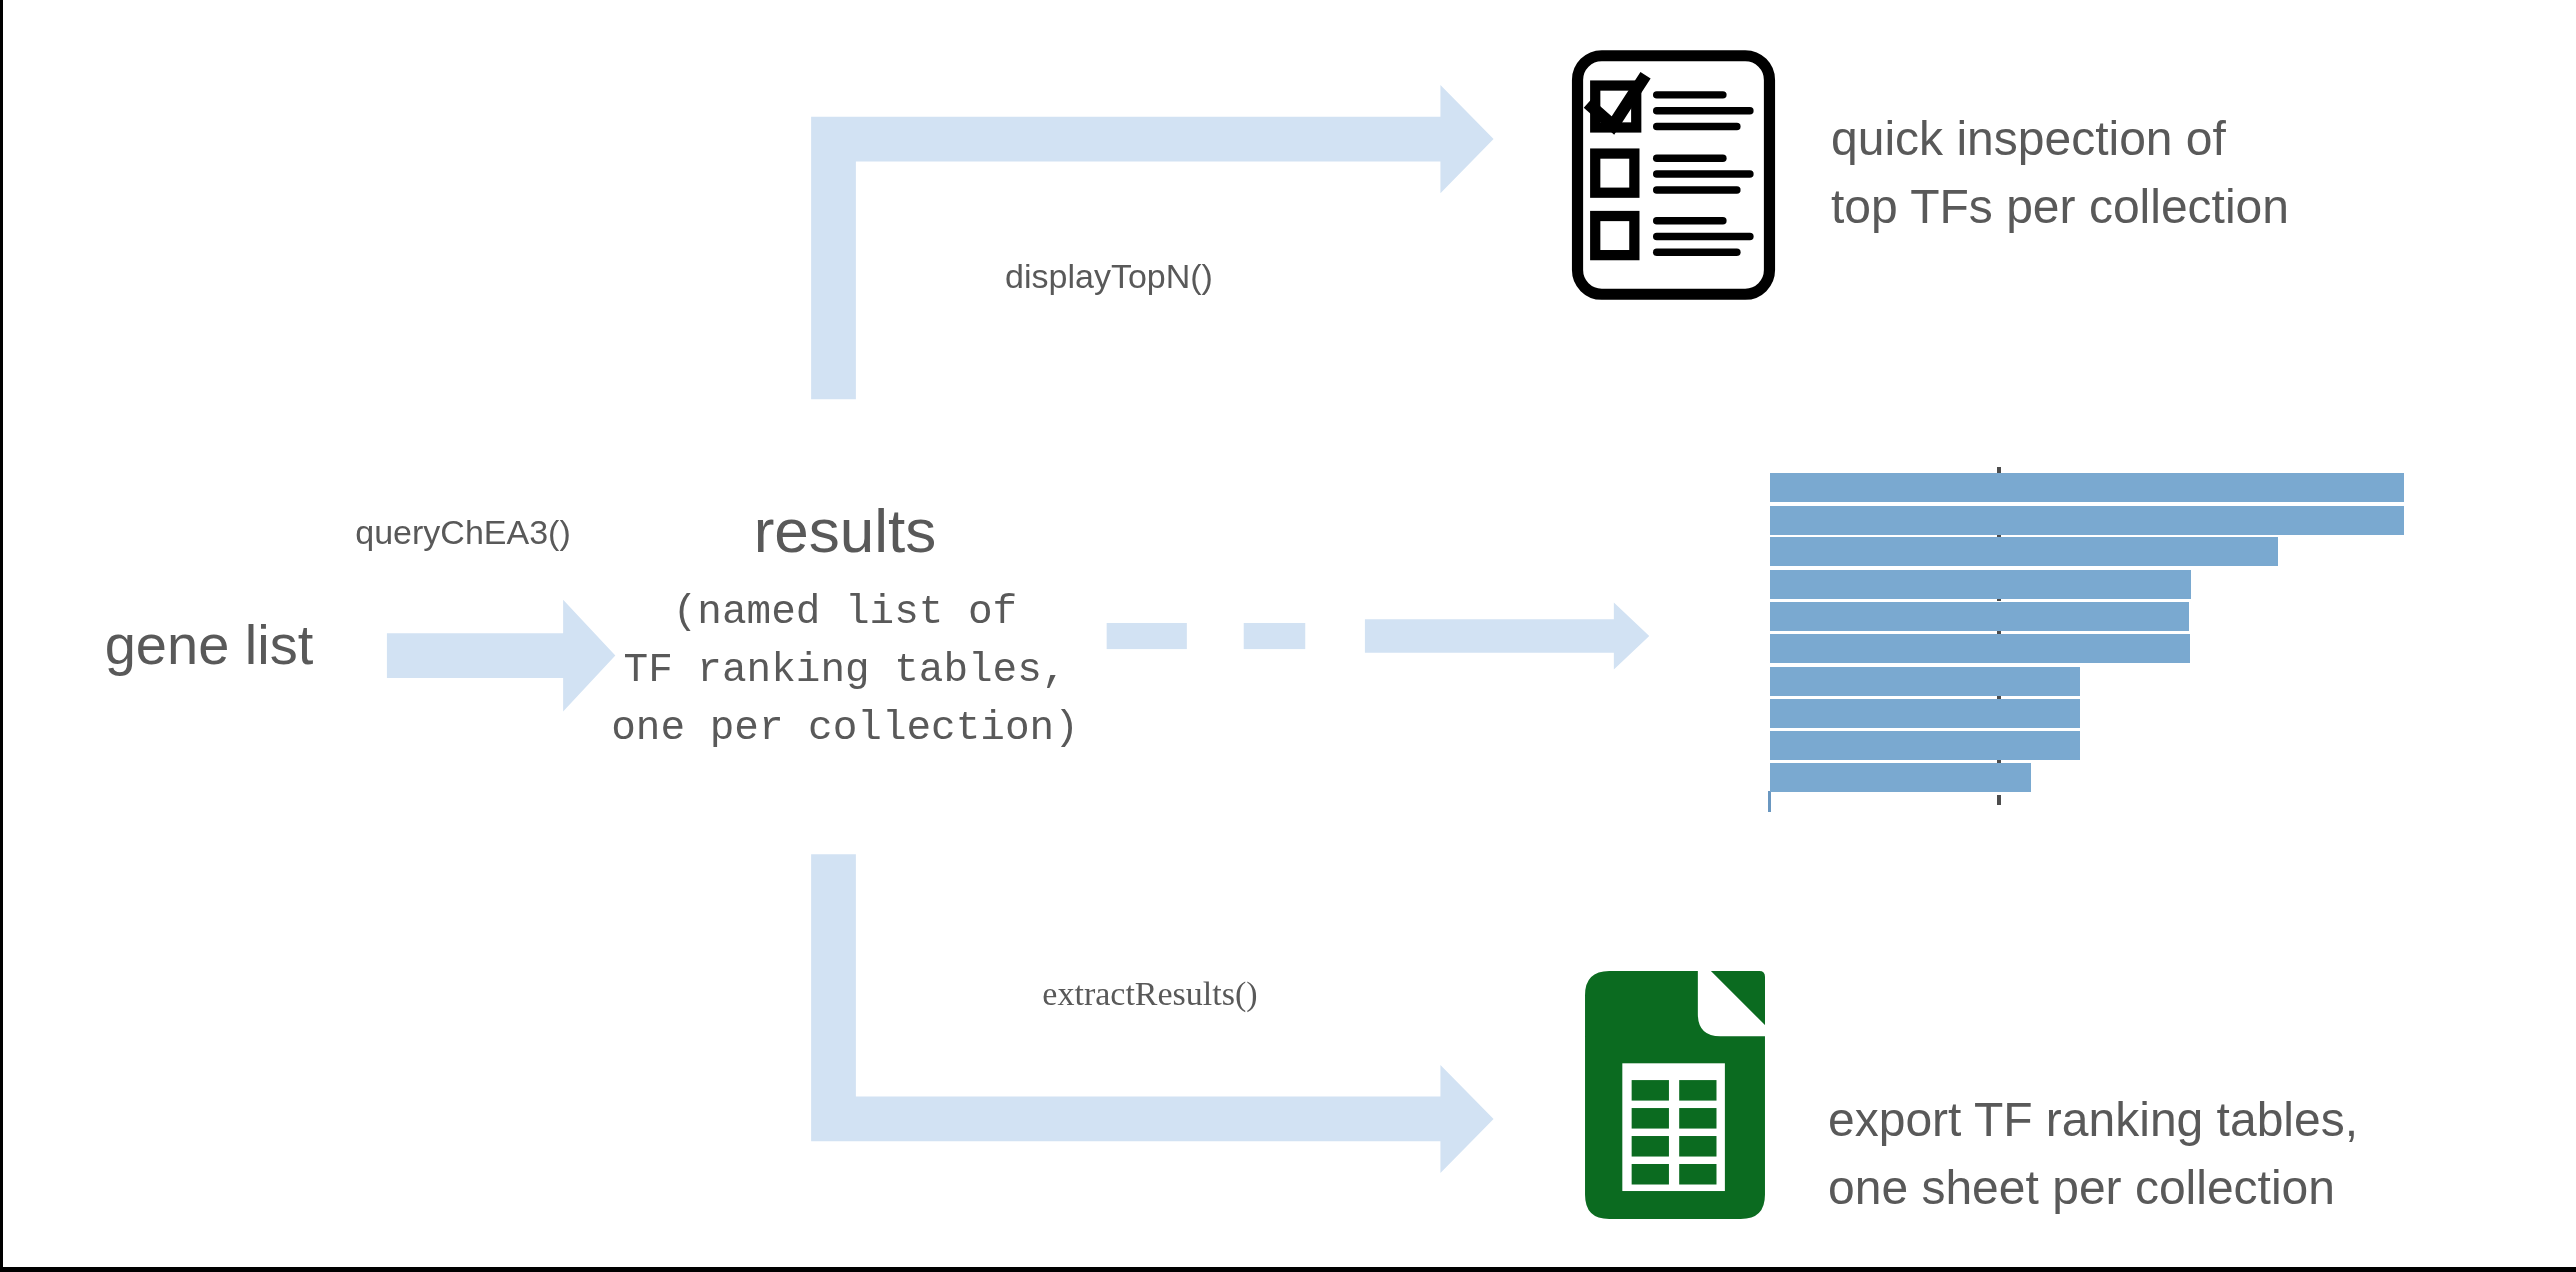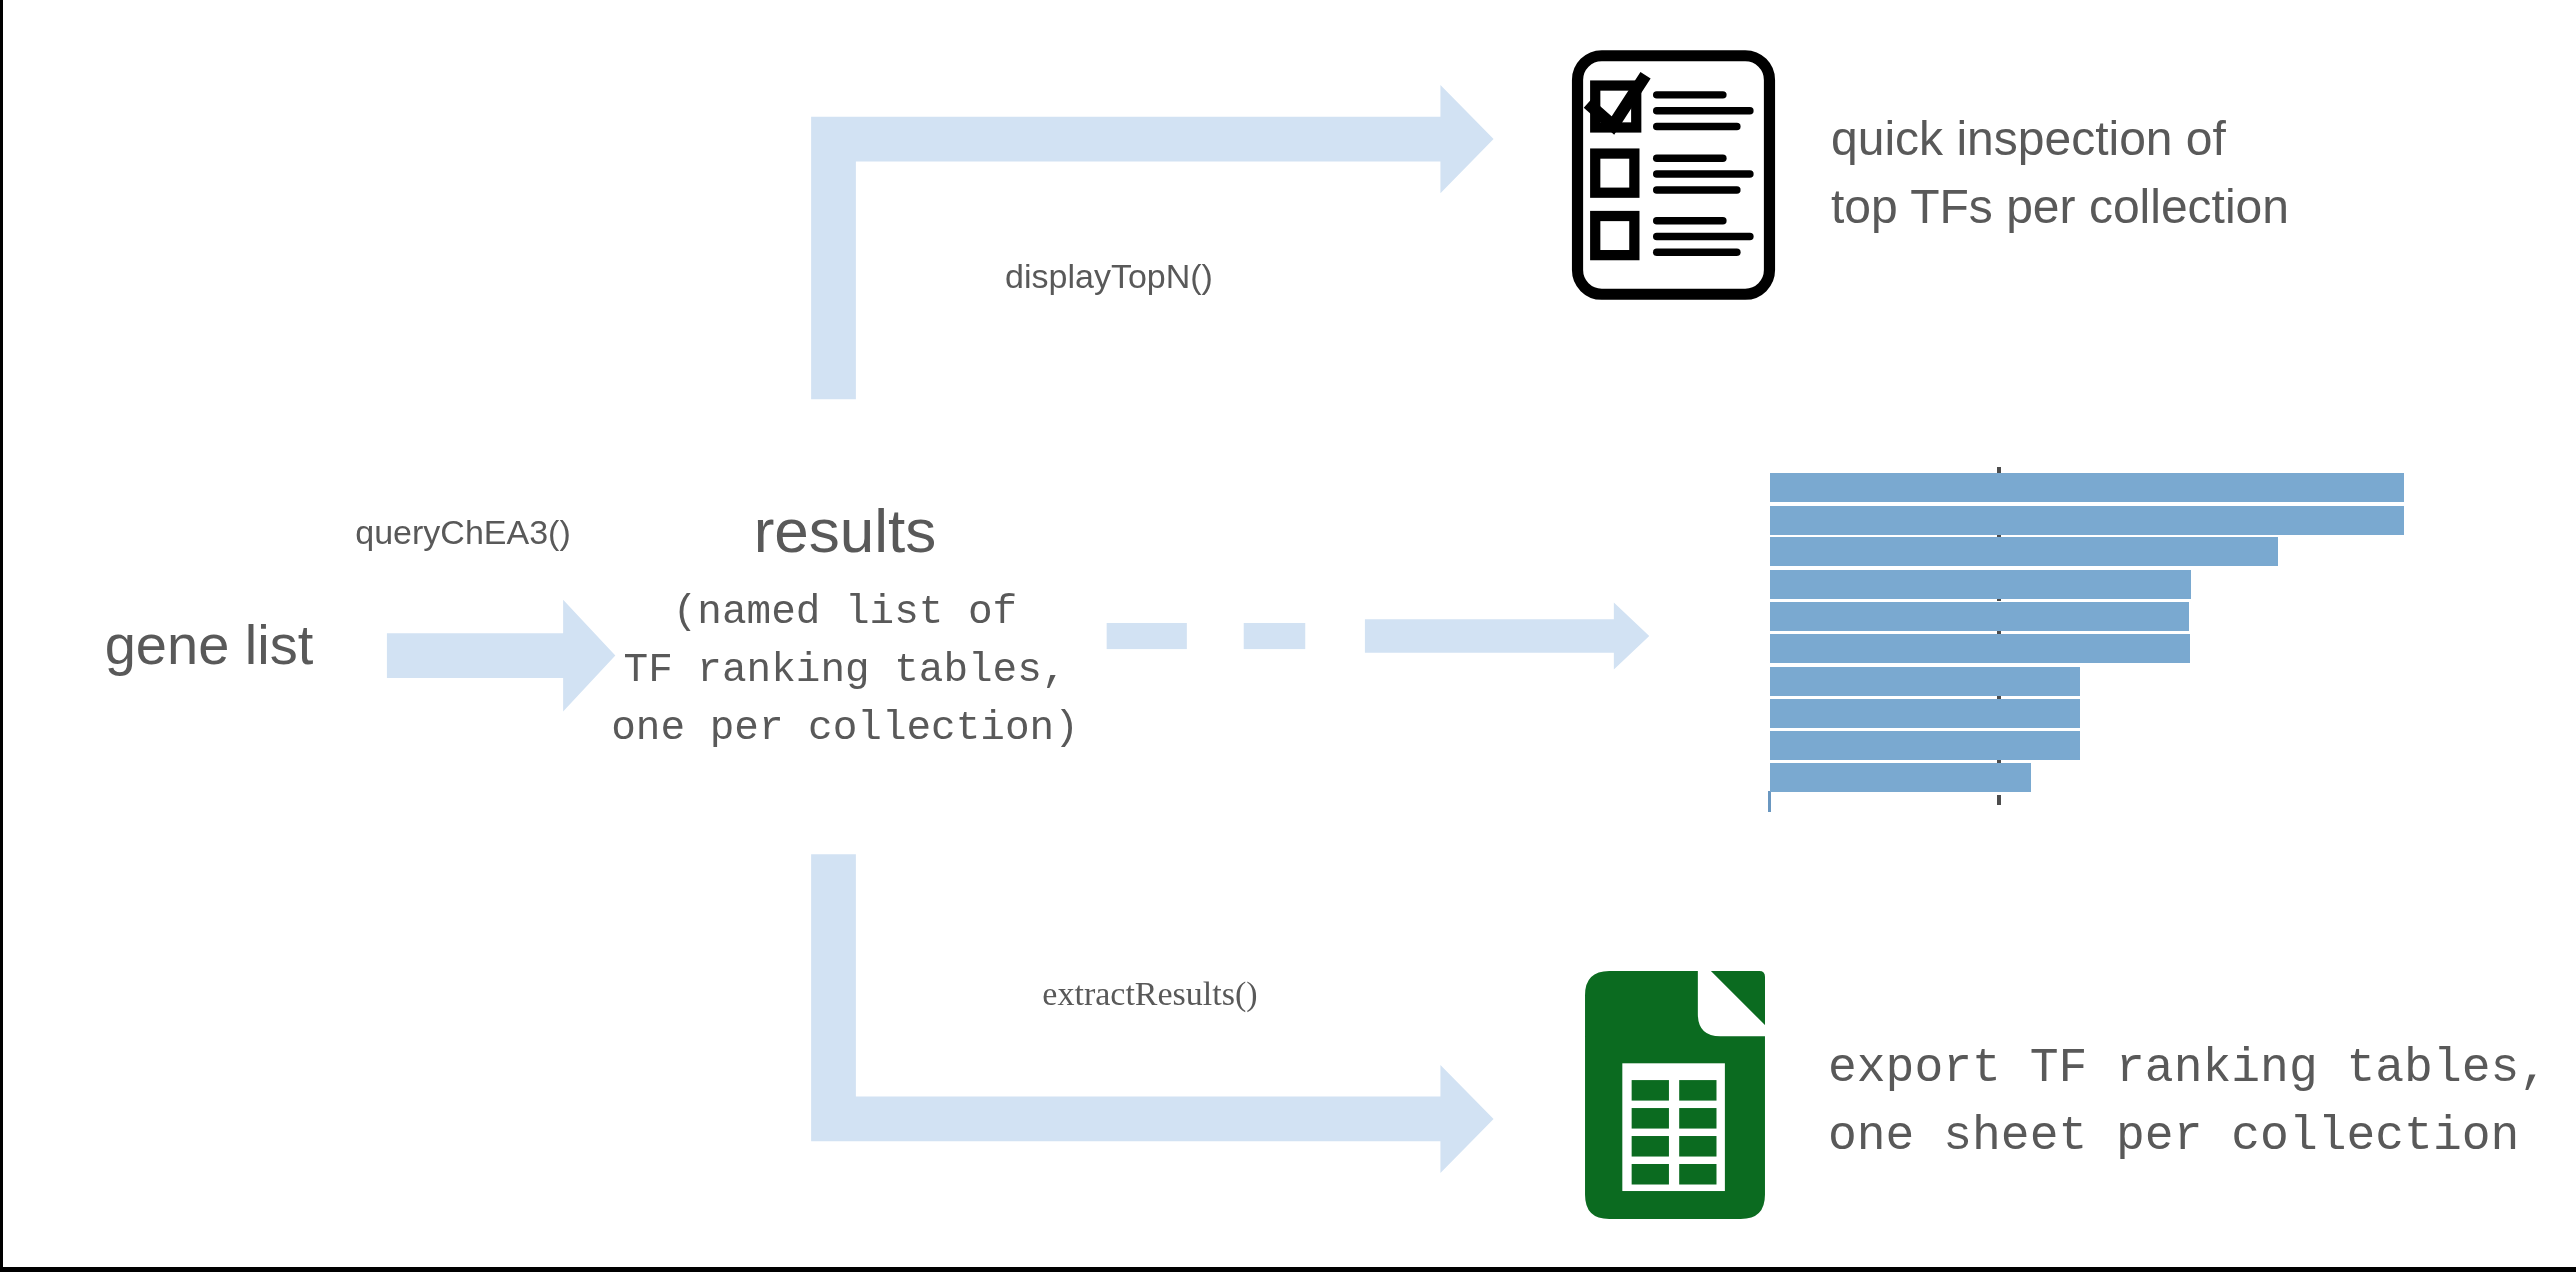"export TF ranking tables," div.label { font-family: Liberation Mono, monospace -> none; top: 1034px -> 1086px }
